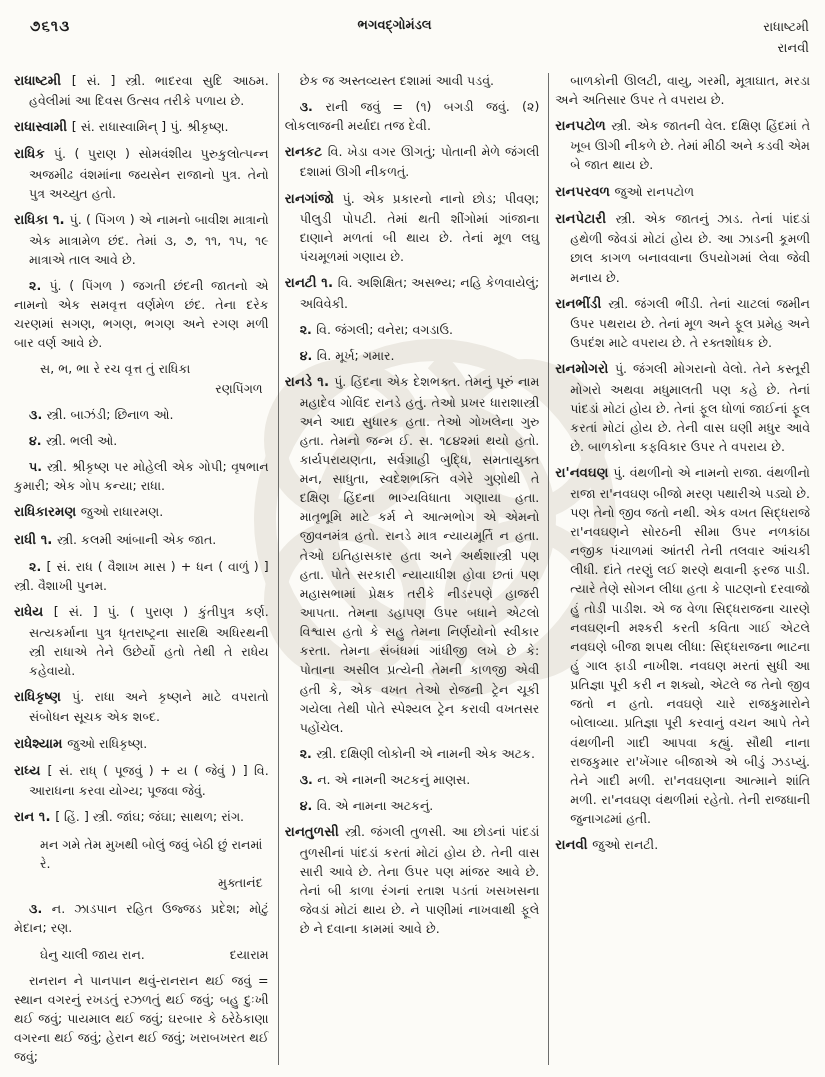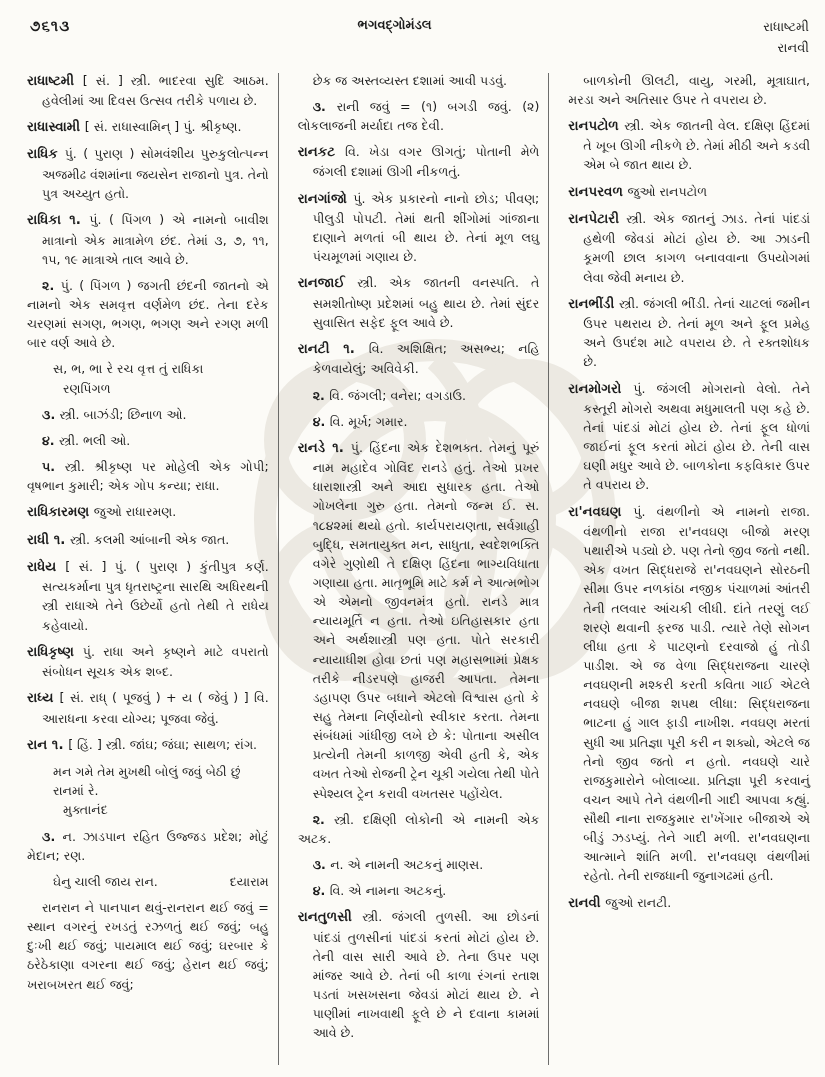"રાધાષ્ટમી [ સં. ] સ્ત્રી." .col { margin-left: 13px -> none }
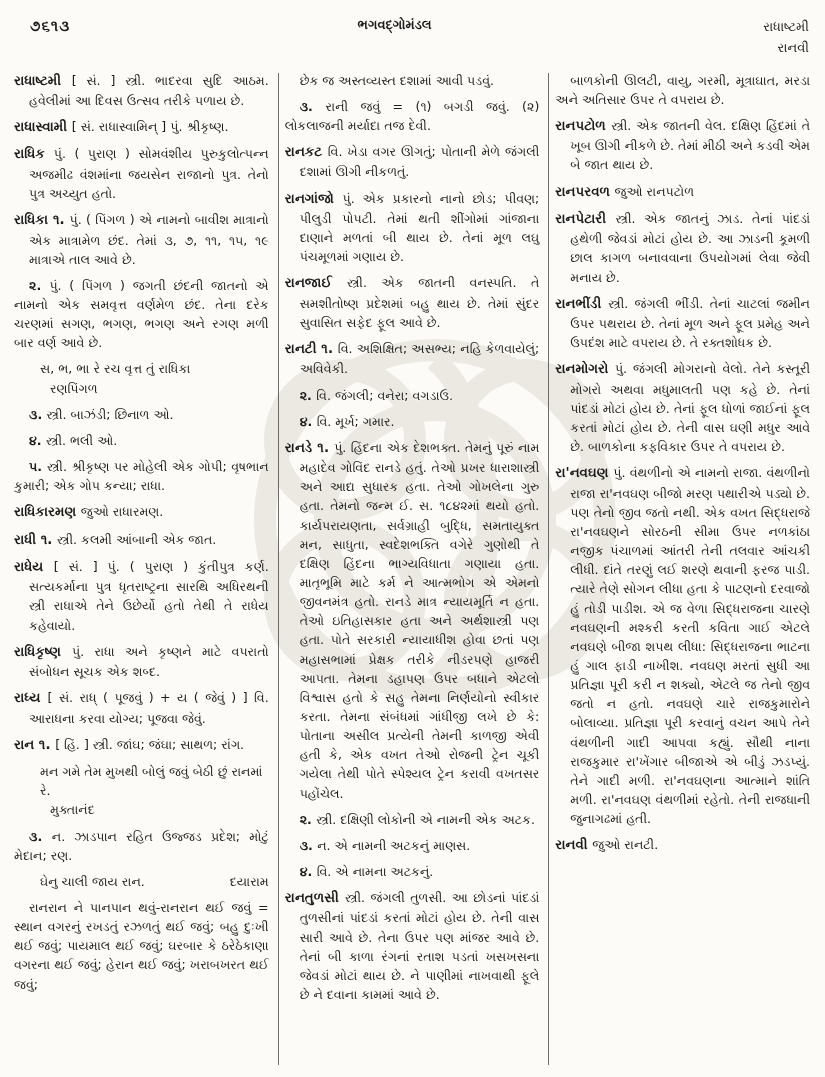"રાનજાઈ સ્ત્રી. એક જાતની વનસ્પતિ." p.entry { html: <p><span>રાનજાઈ </span><span>સ્ત્રી. એક જાતની વનસ્પતિ. તે સમશીતોષ્ણ પ્રદેશમાં બહુ થાય છે. તેમાં સુંદર સુવાસિત સફેદ ફૂલ આવે છે.</span></p> -> none }
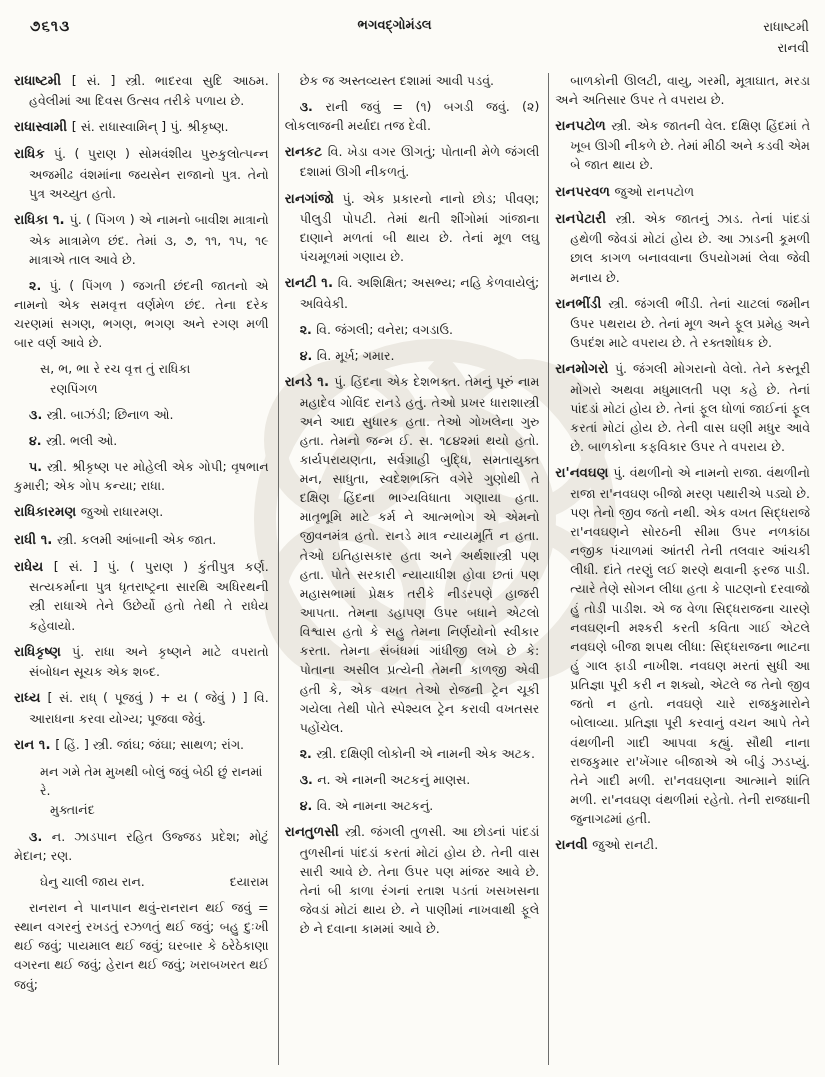"રણપિંગળ" .cite.block { text-align: none -> right }
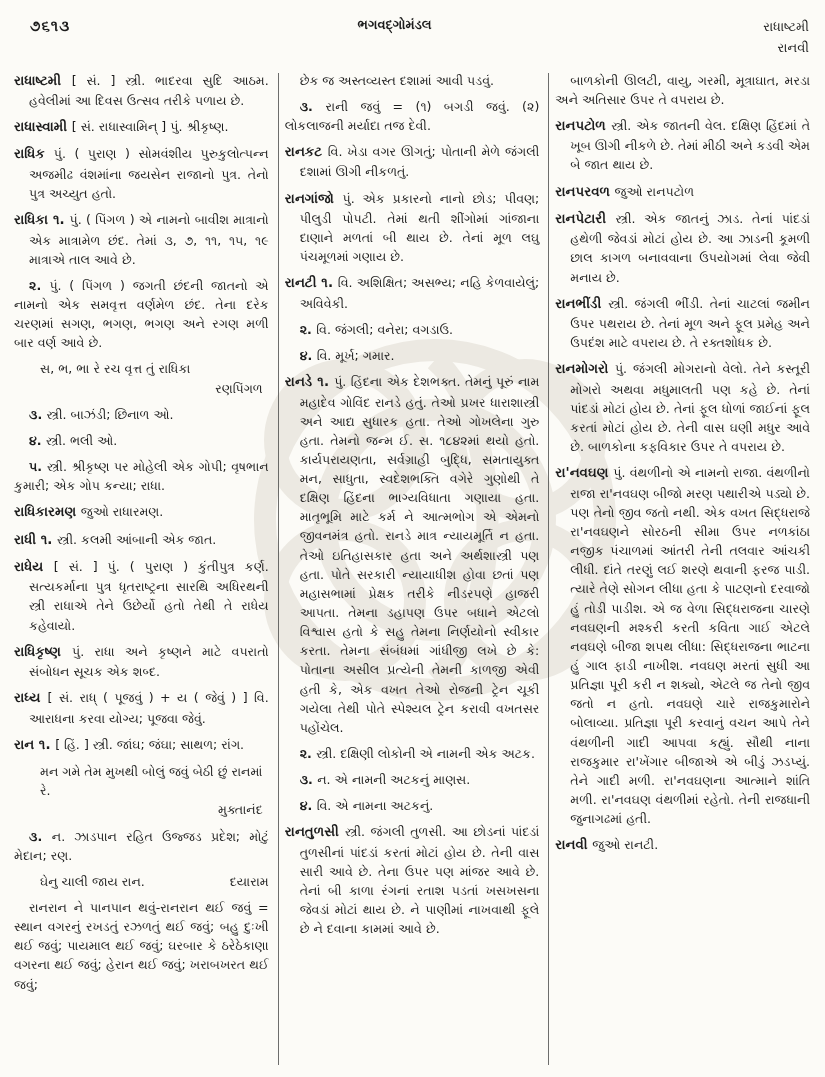"૨. [ સં. રાધ (" p.sense { html: none -> <p><span>૨. </span><span>[ સં. રાધ ( વૈશાખ માસ ) + ધન ( વાળું ) ] સ્ત્રી. વૈશાખી પુનમ.</span></p> }
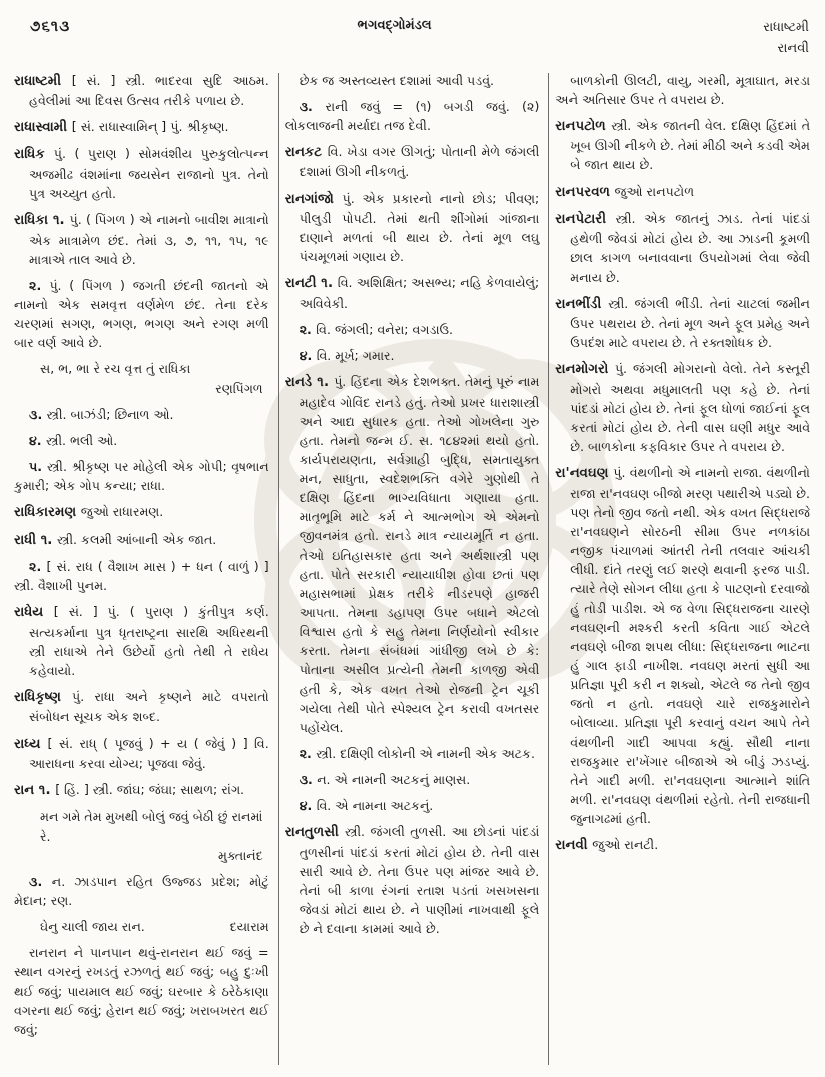"રાધેશ્યામ જુઓ રાધિકૃષ્ણ." p.entry { html: none -> <p><span>રાધેશ્યામ </span><span>જુઓ રાધિકૃષ્ણ.</span></p> }
